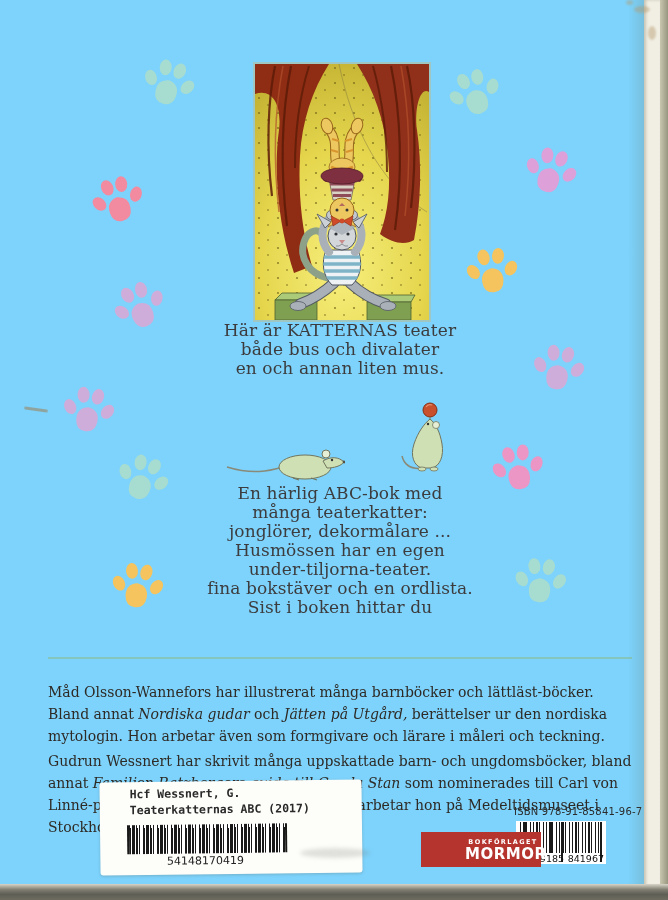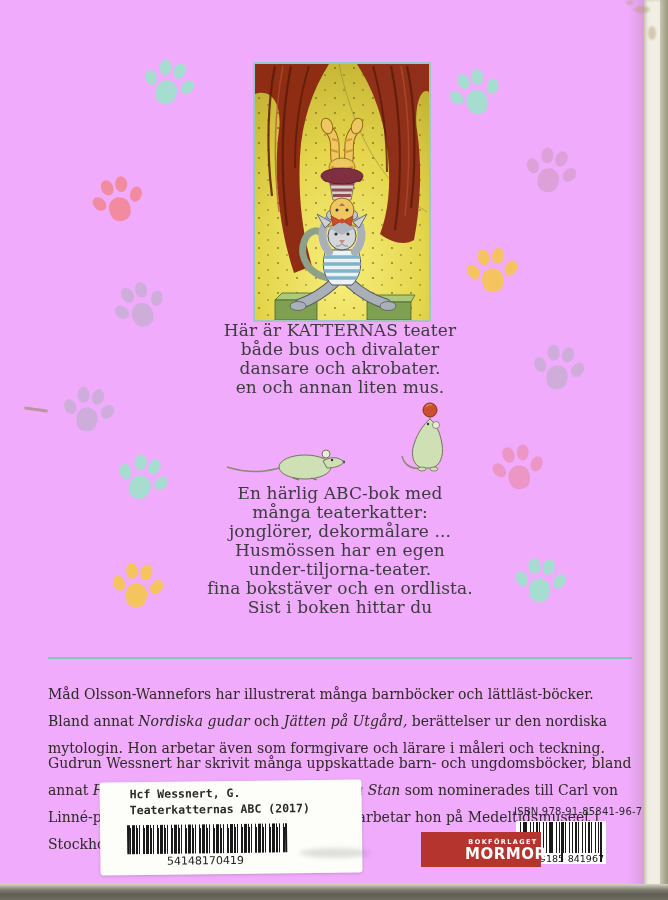"Här är KATTERNAS teater" .stage { background: #f0abfc -> #7dd3fc }
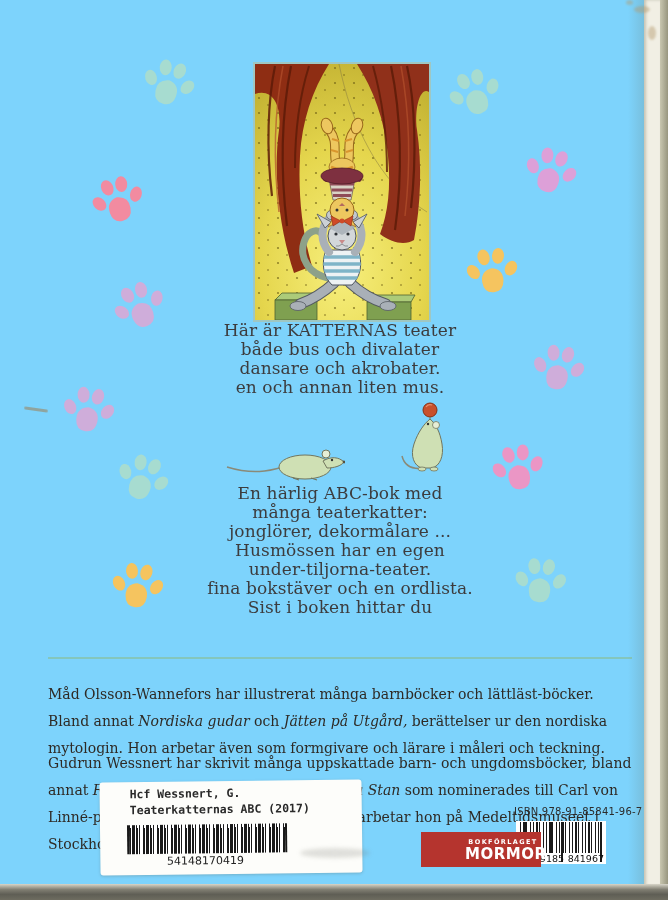"dansare och akrobater." div { html: <div>dansare och akrobater.</div> -> none }
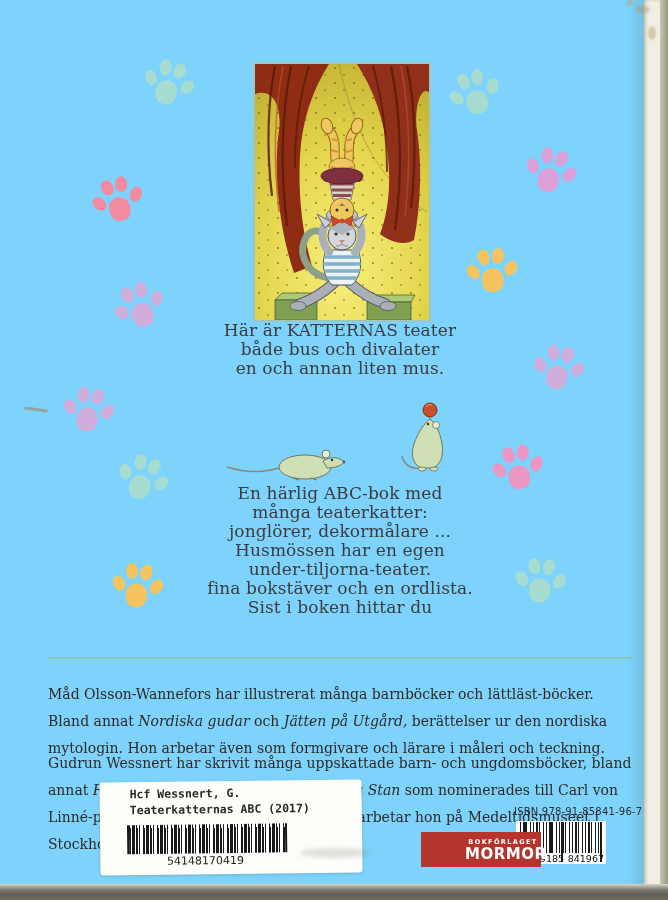"Måd Olsson-Wannefors har illustrerat" .bio { line-height: 27px -> 22px }
